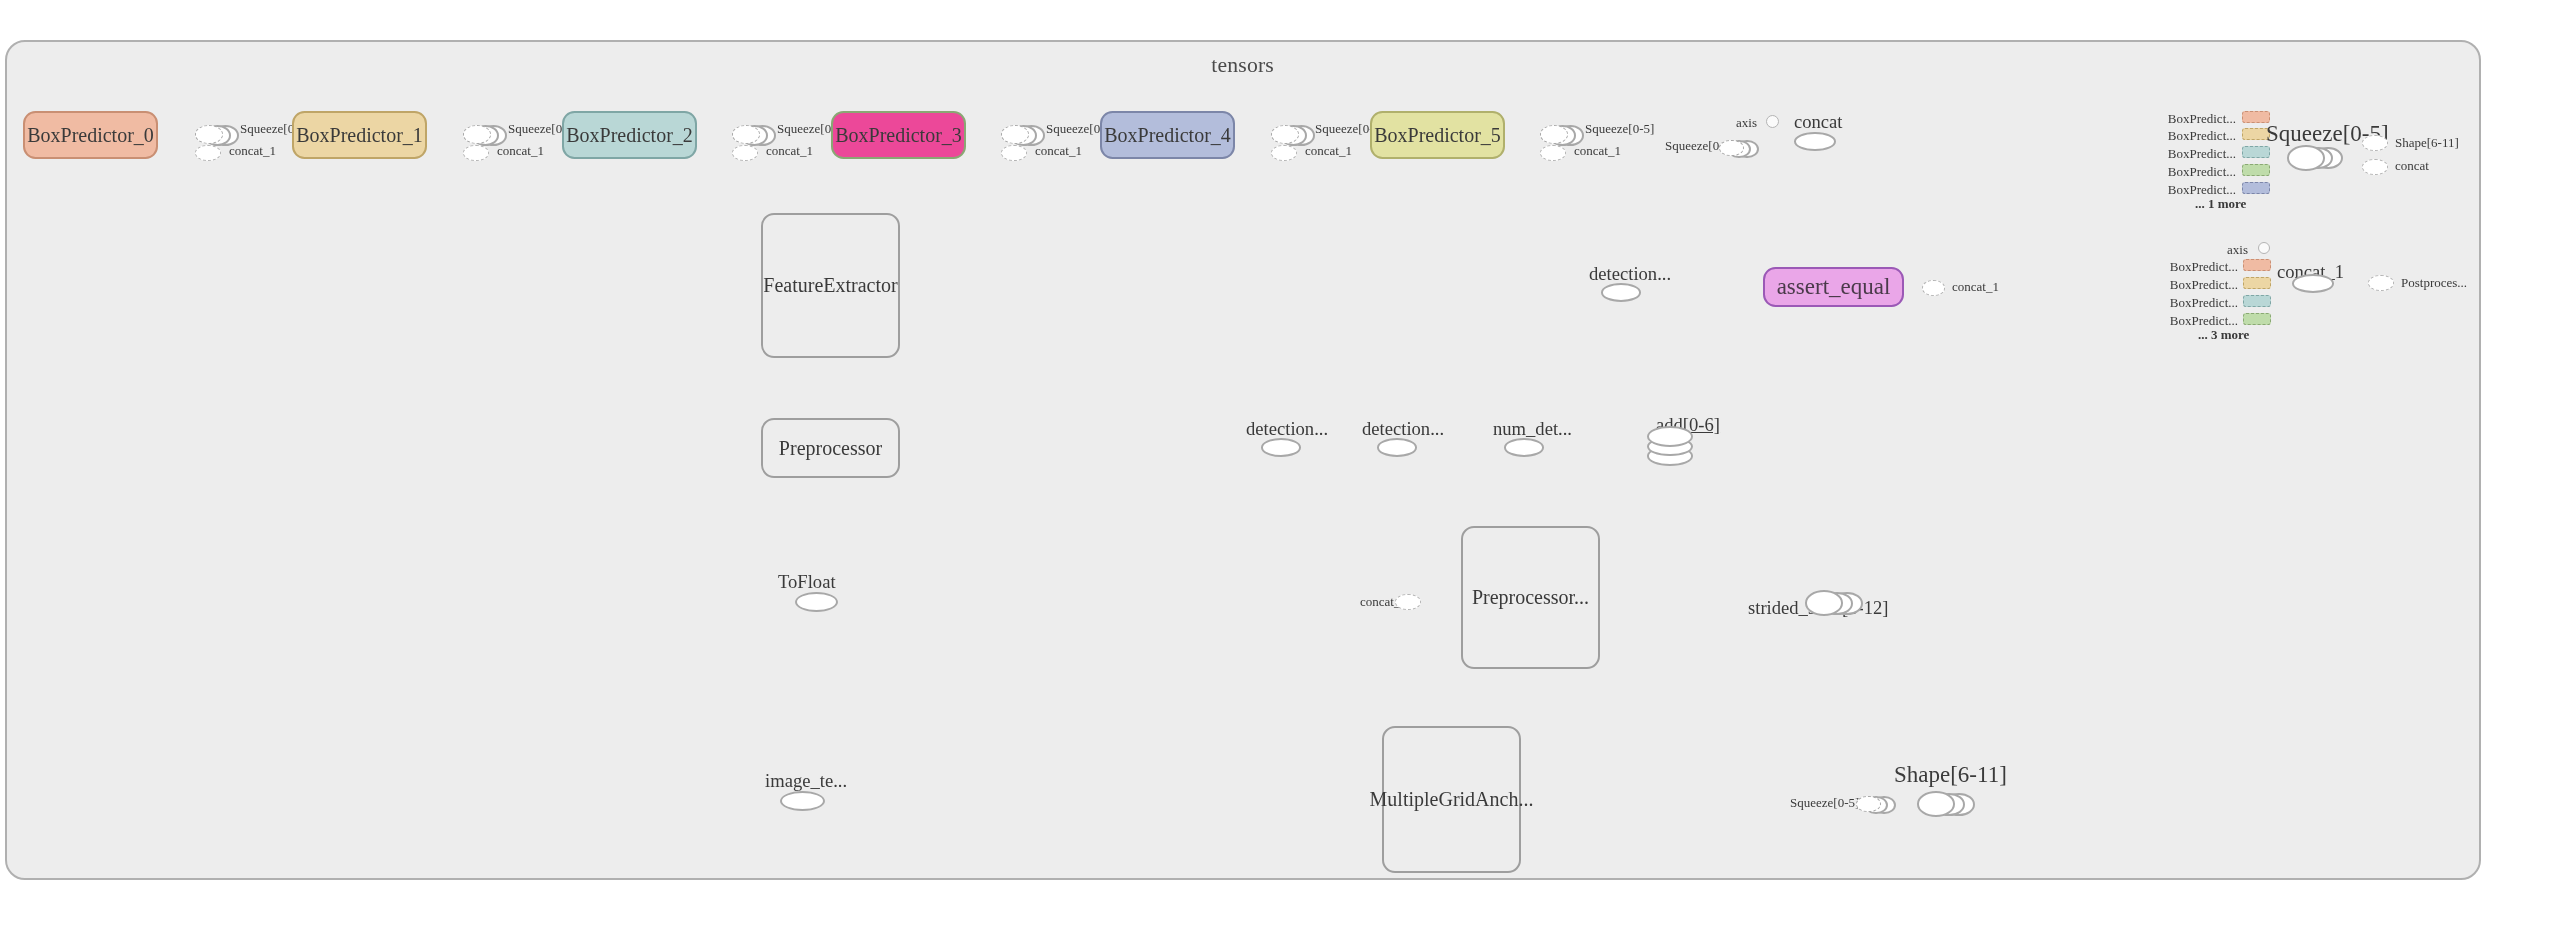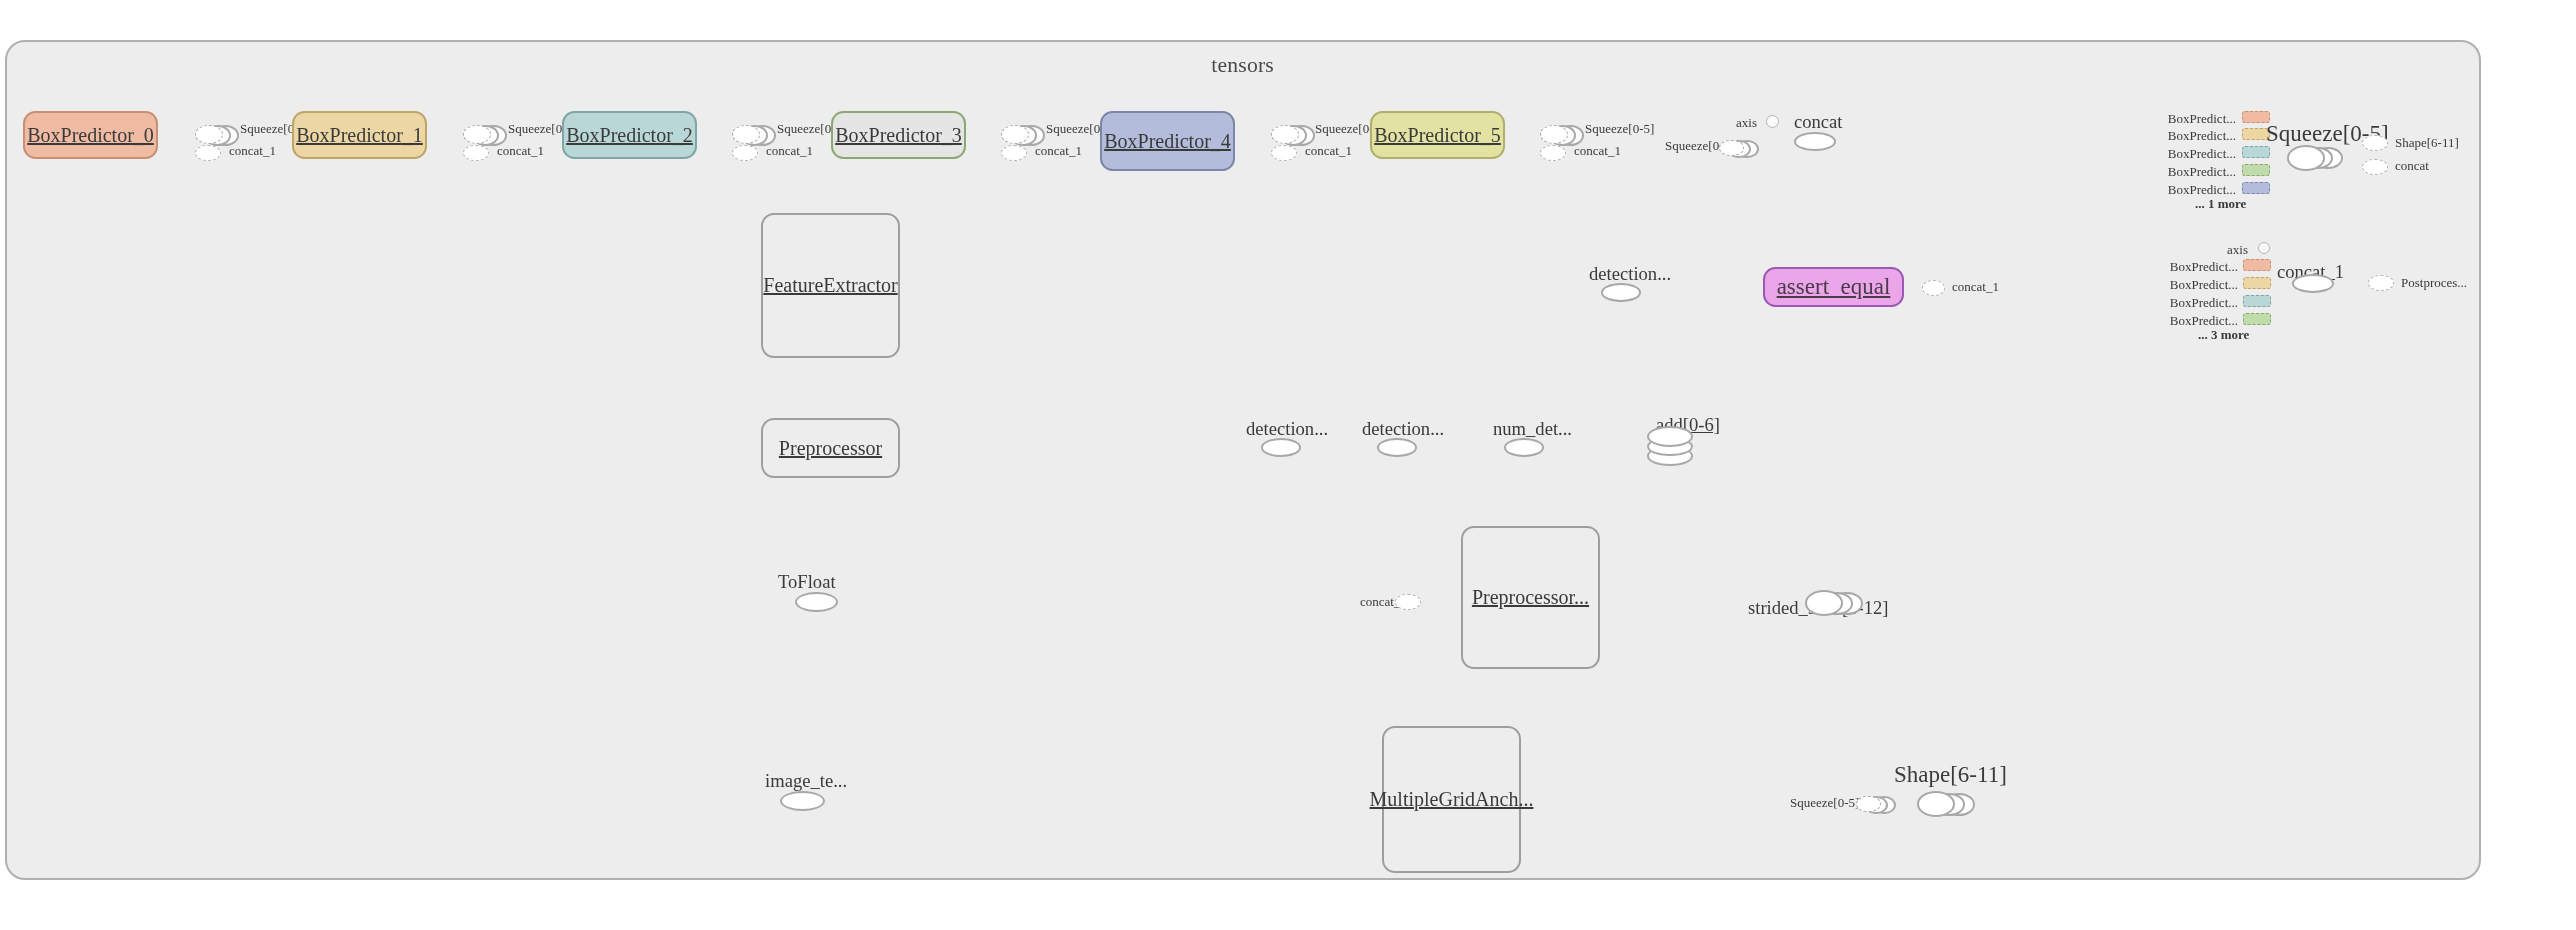"BoxPredictor_0" .node { text-decoration: underline -> none }
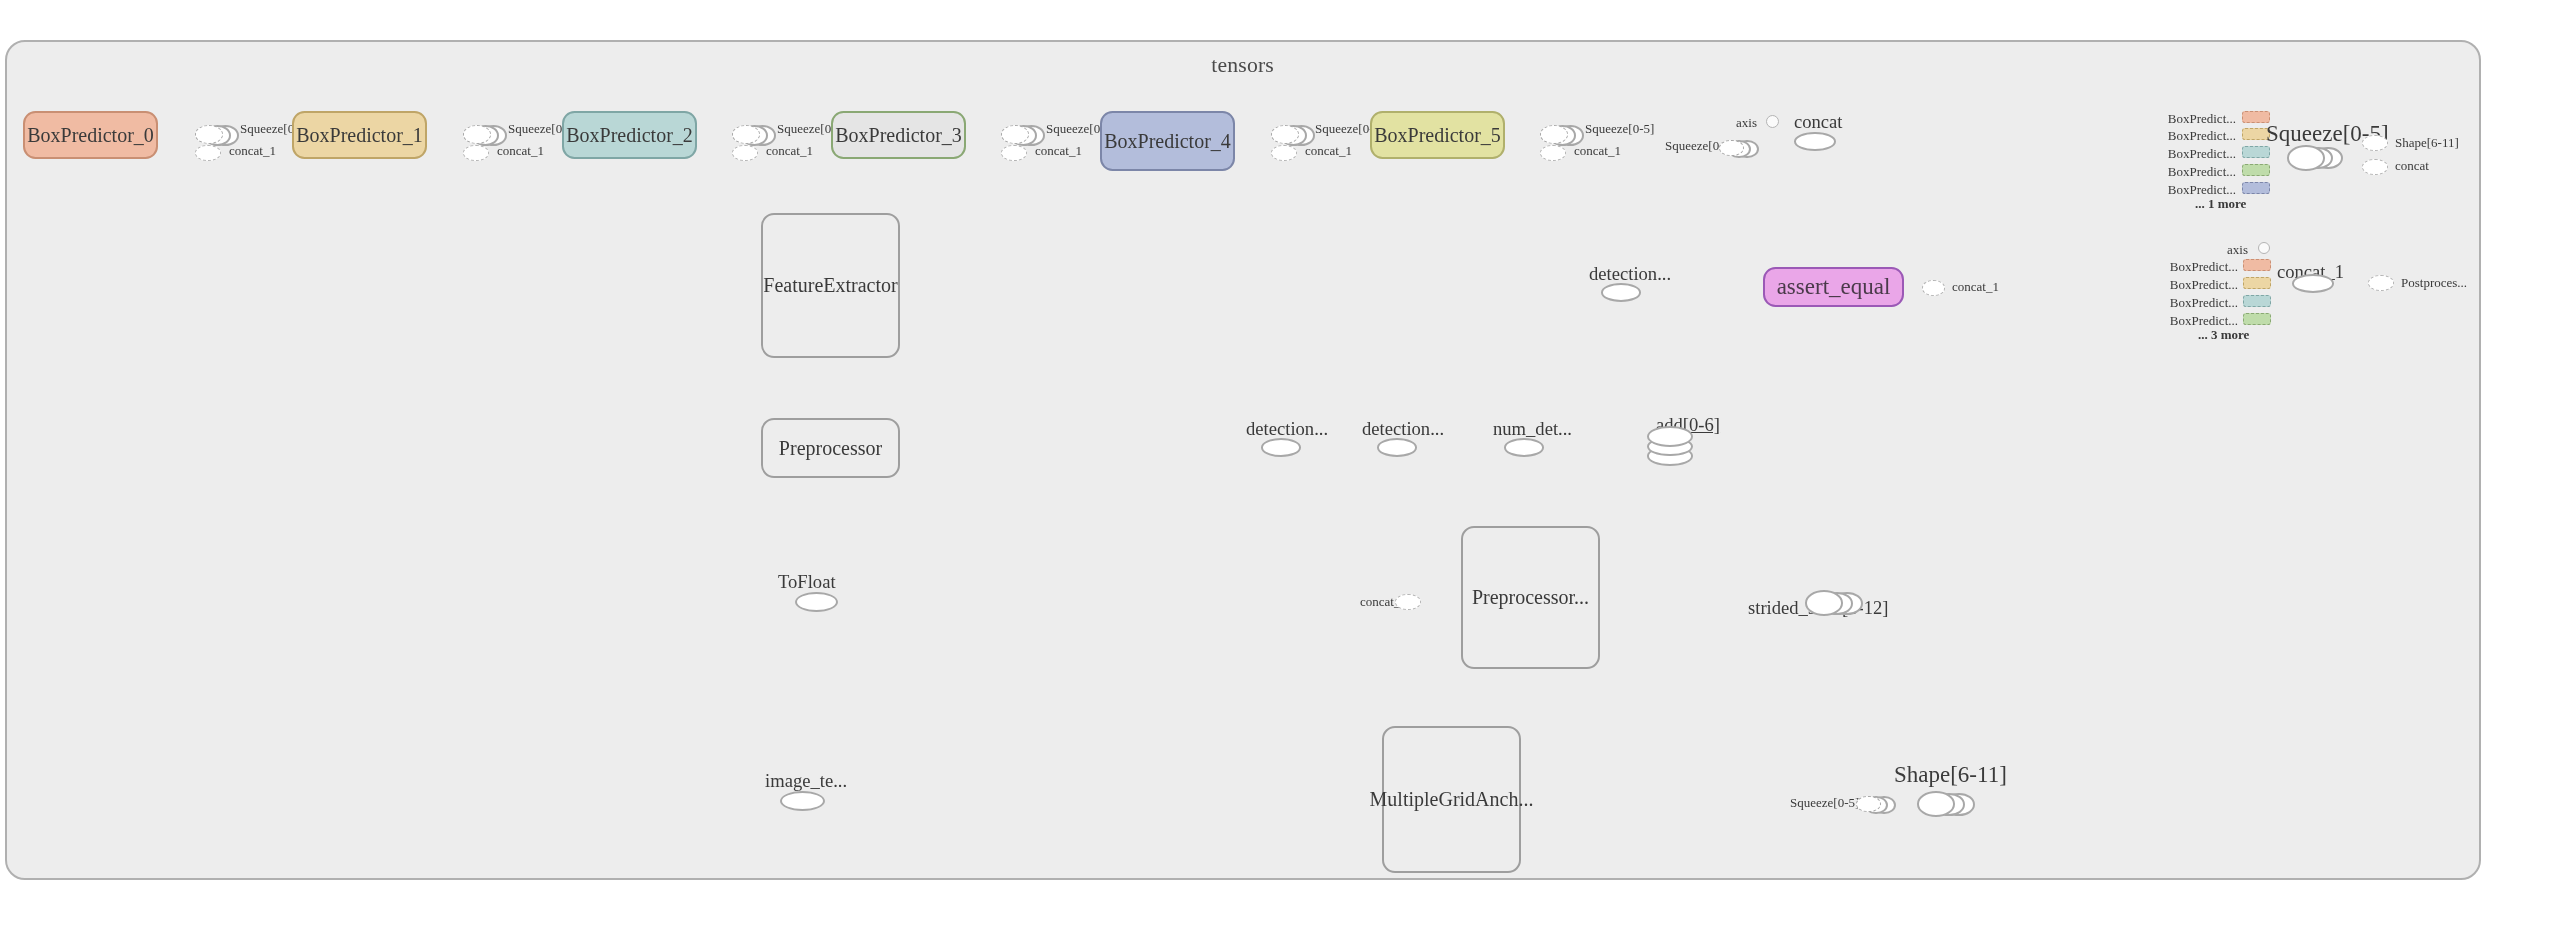"BoxPredictor_3" div.node { background: #e5e5e5 -> #ec4899 }
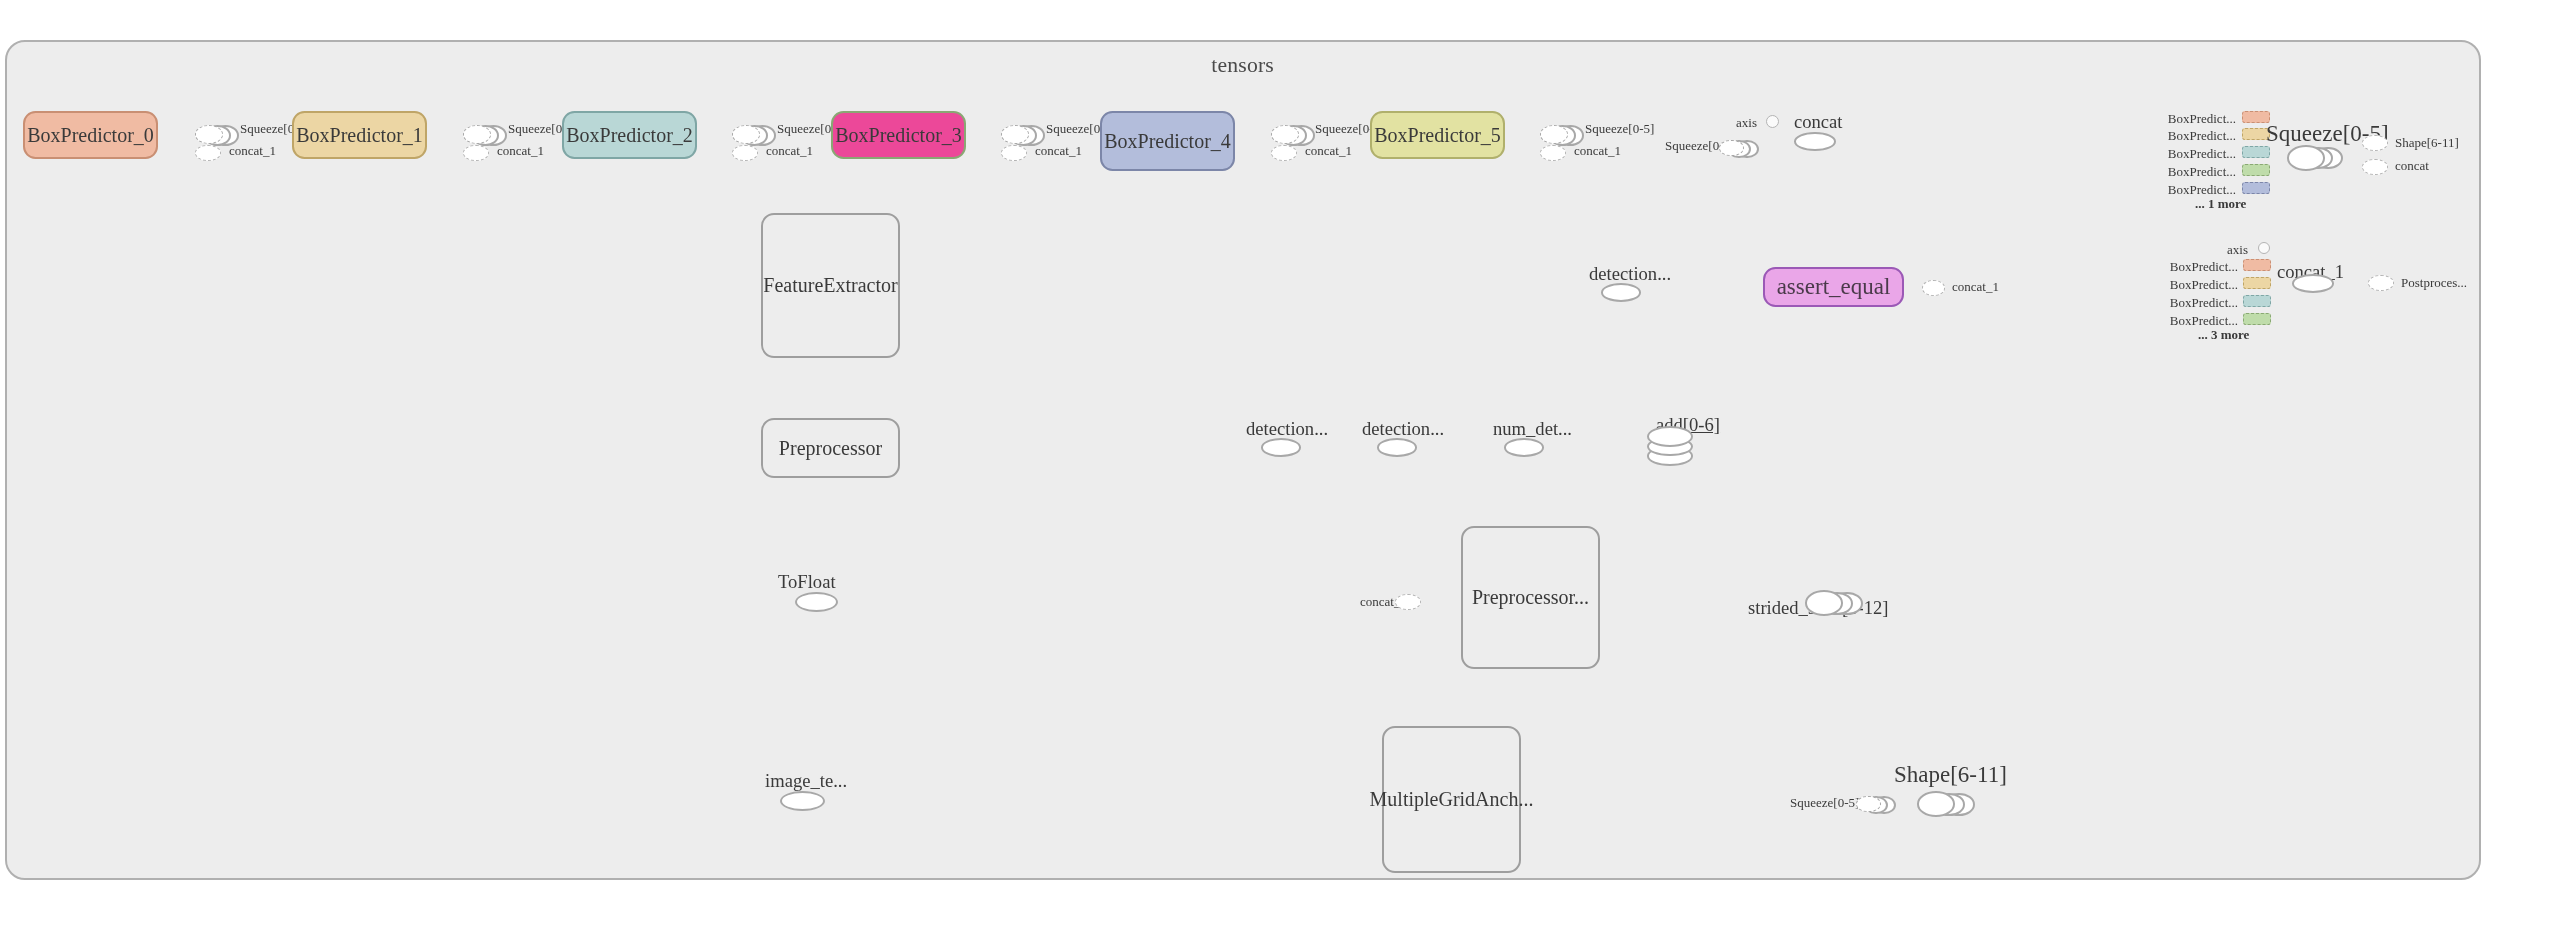"BoxPredictor_4" div.node { height: 60px -> 48px }
